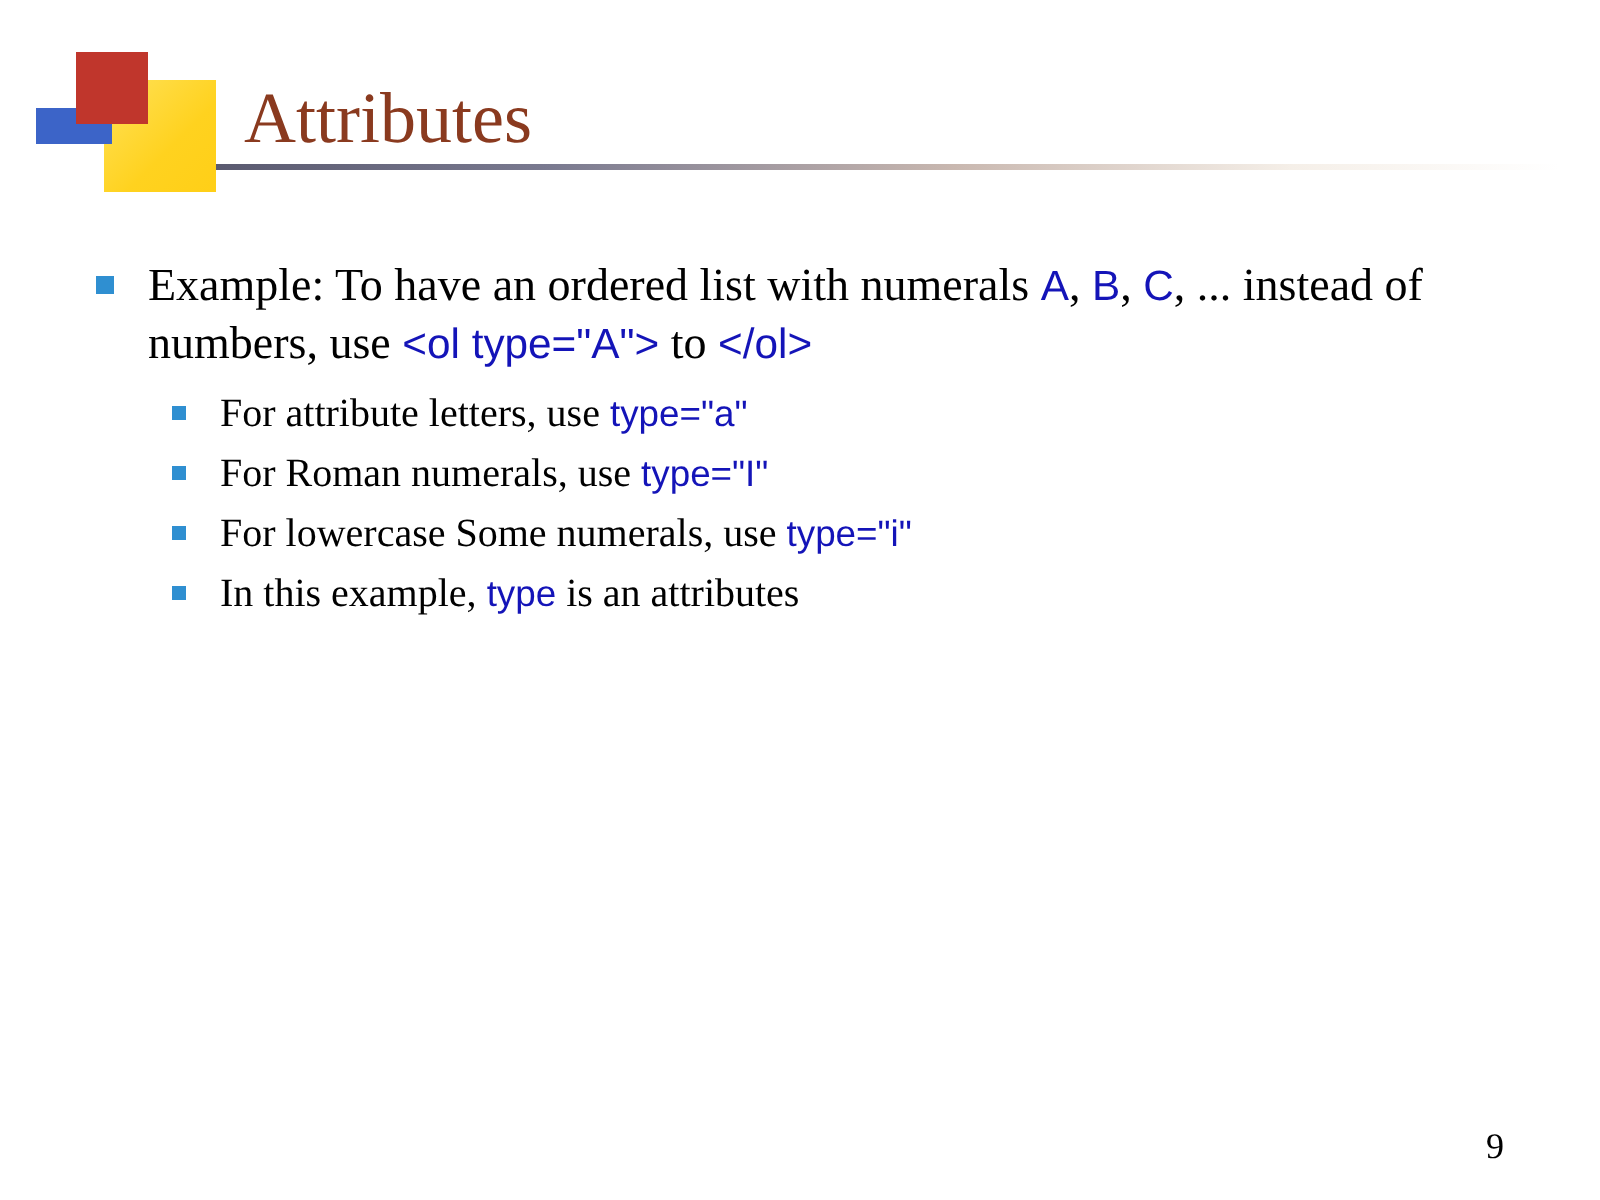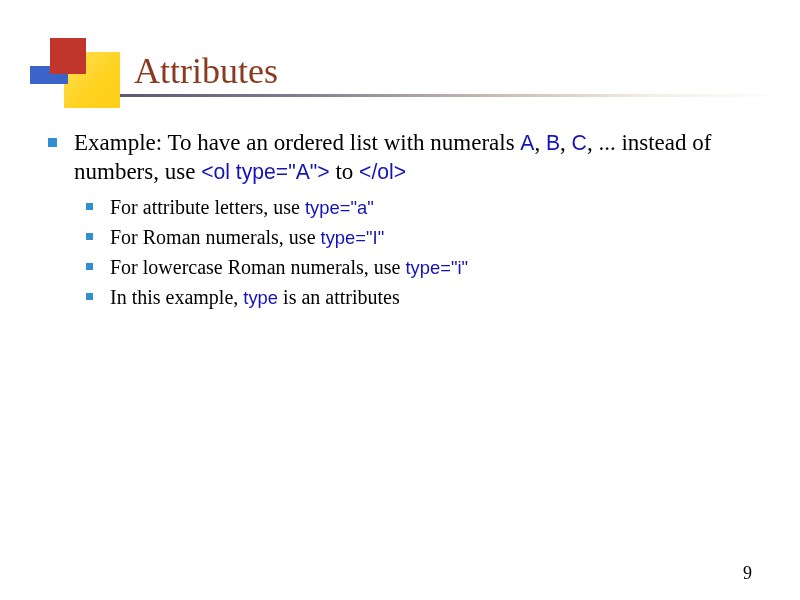"Attributes" .slide { padding: 16px -> 4px }
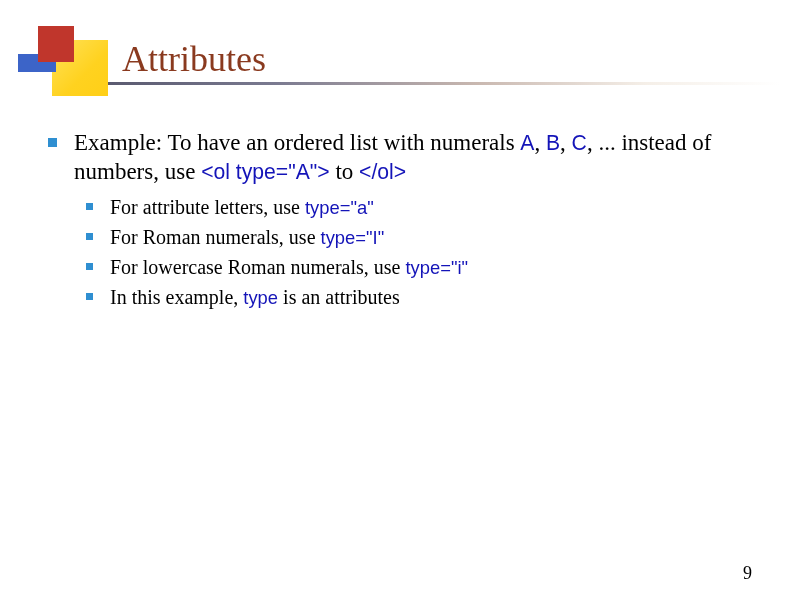"For lowercase Roman numerals, use" span { text: Roman -> Some }
